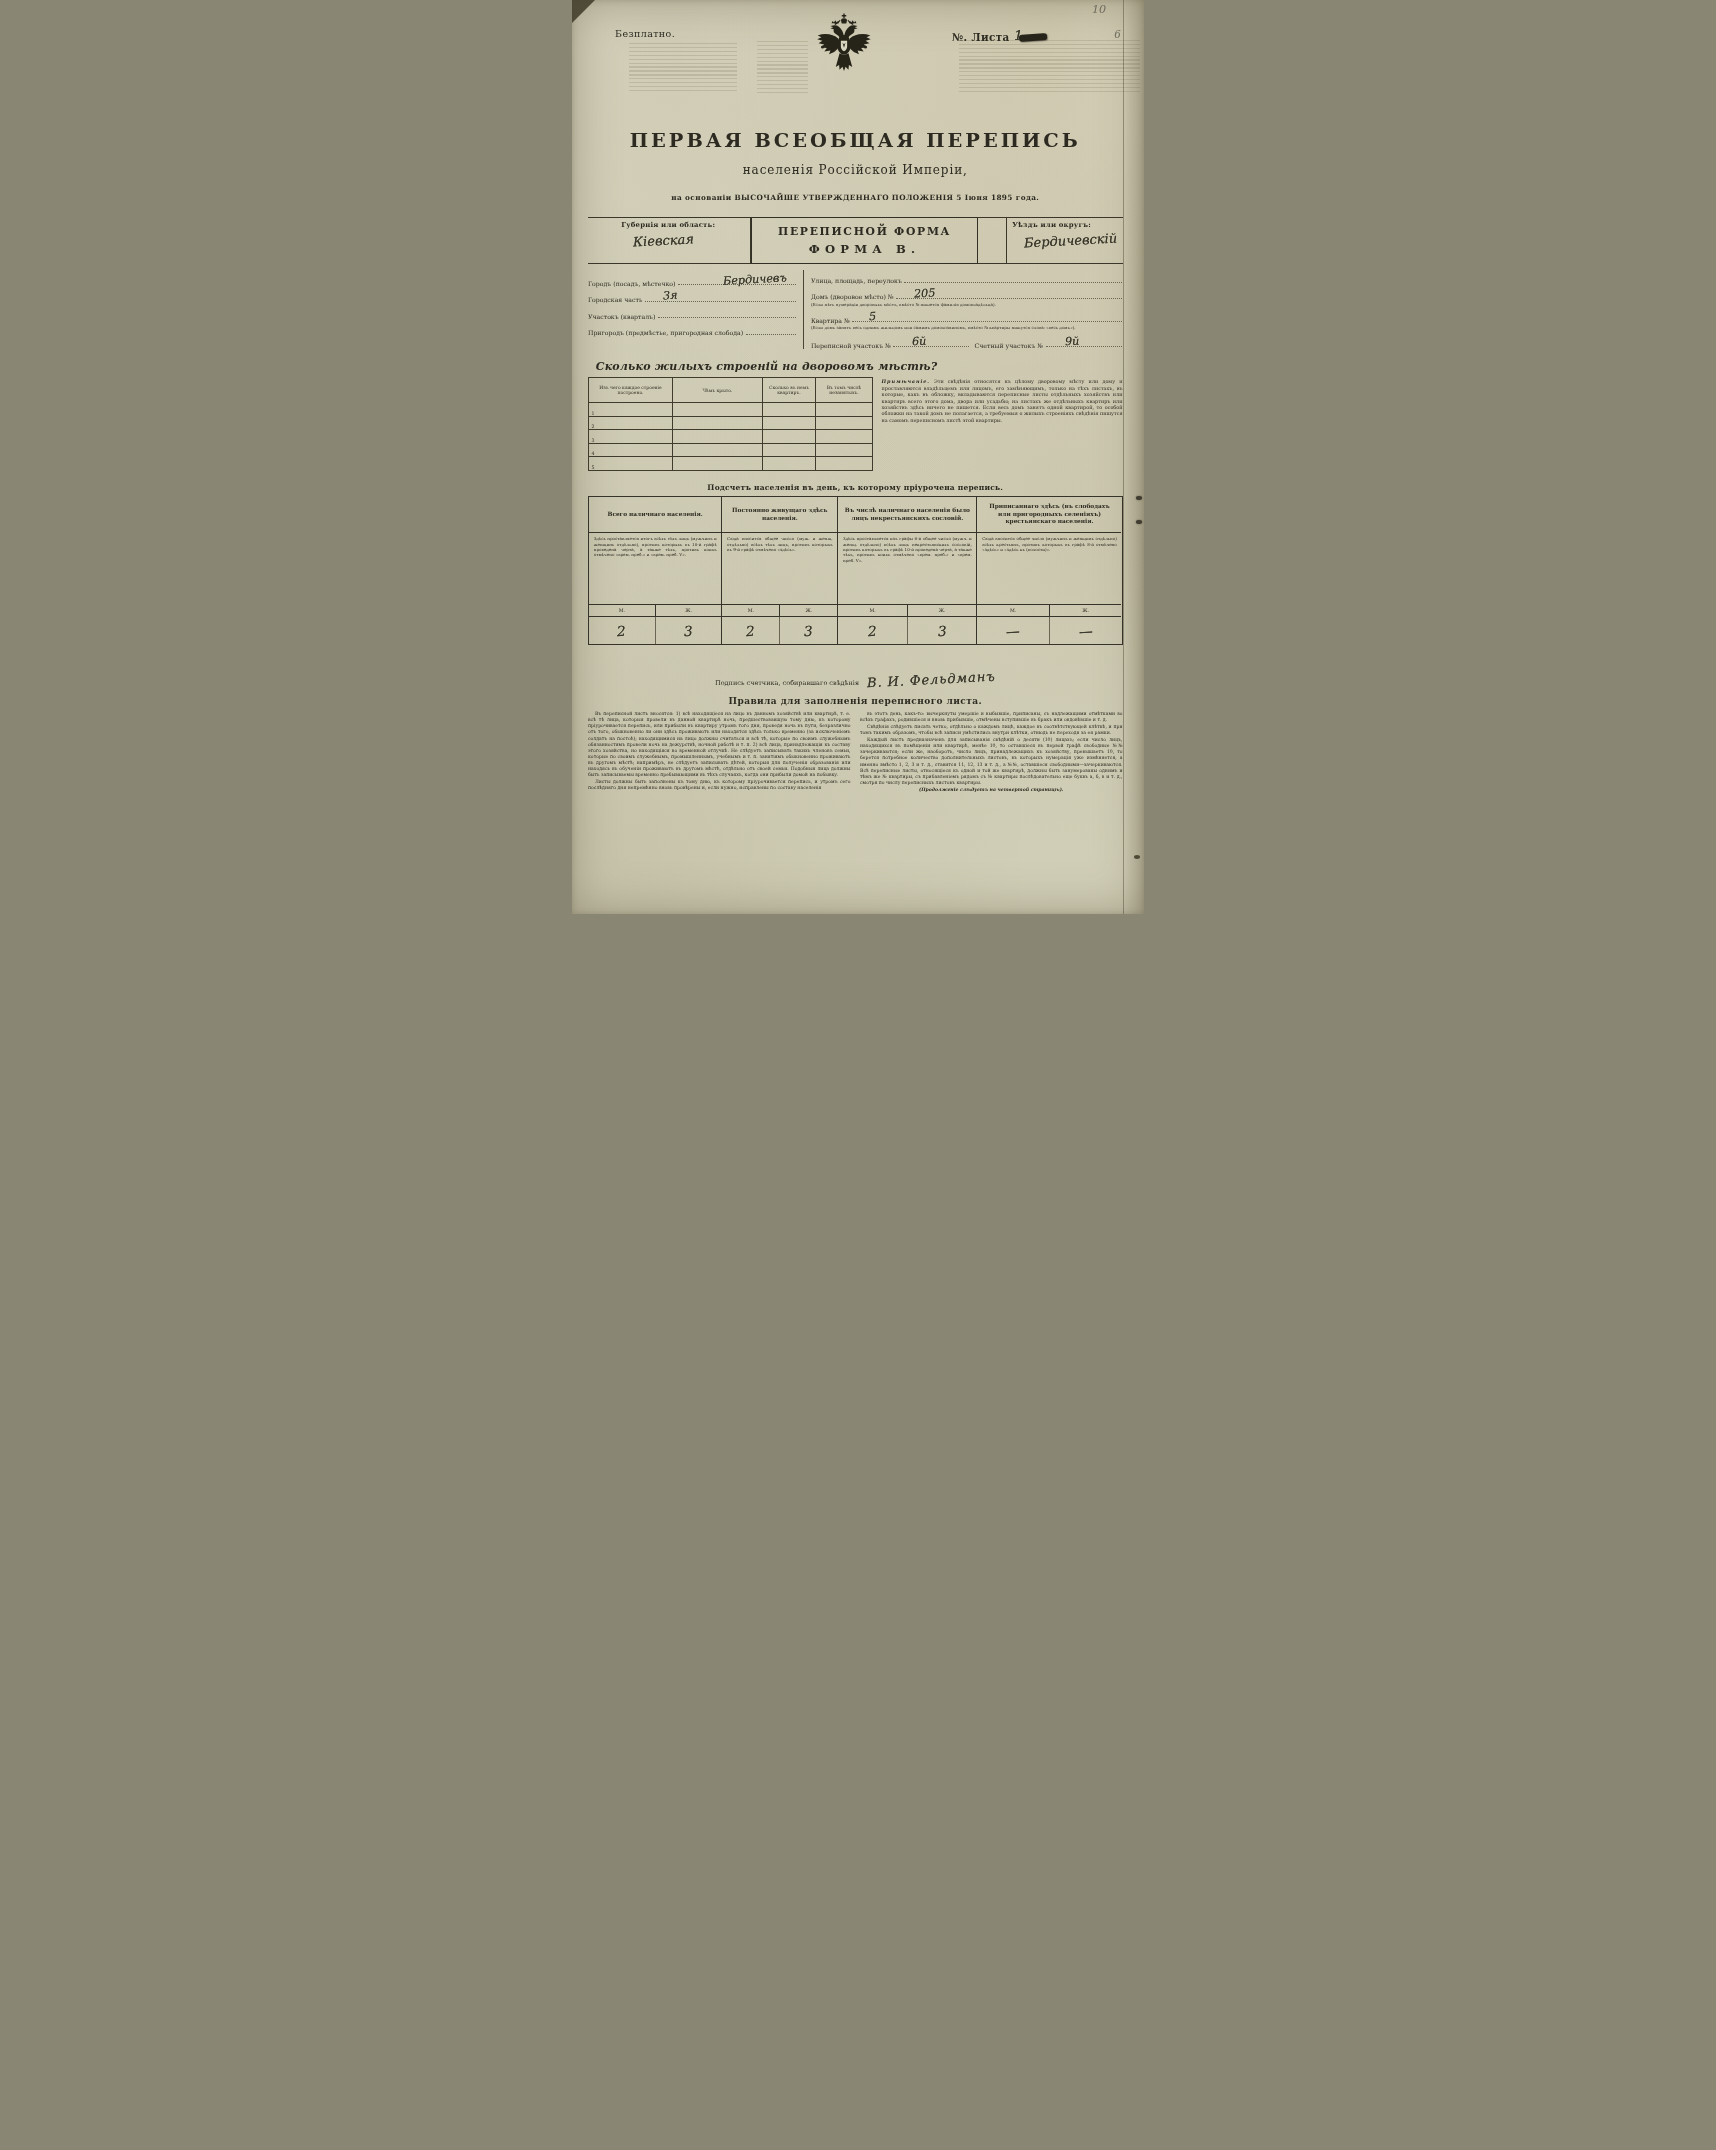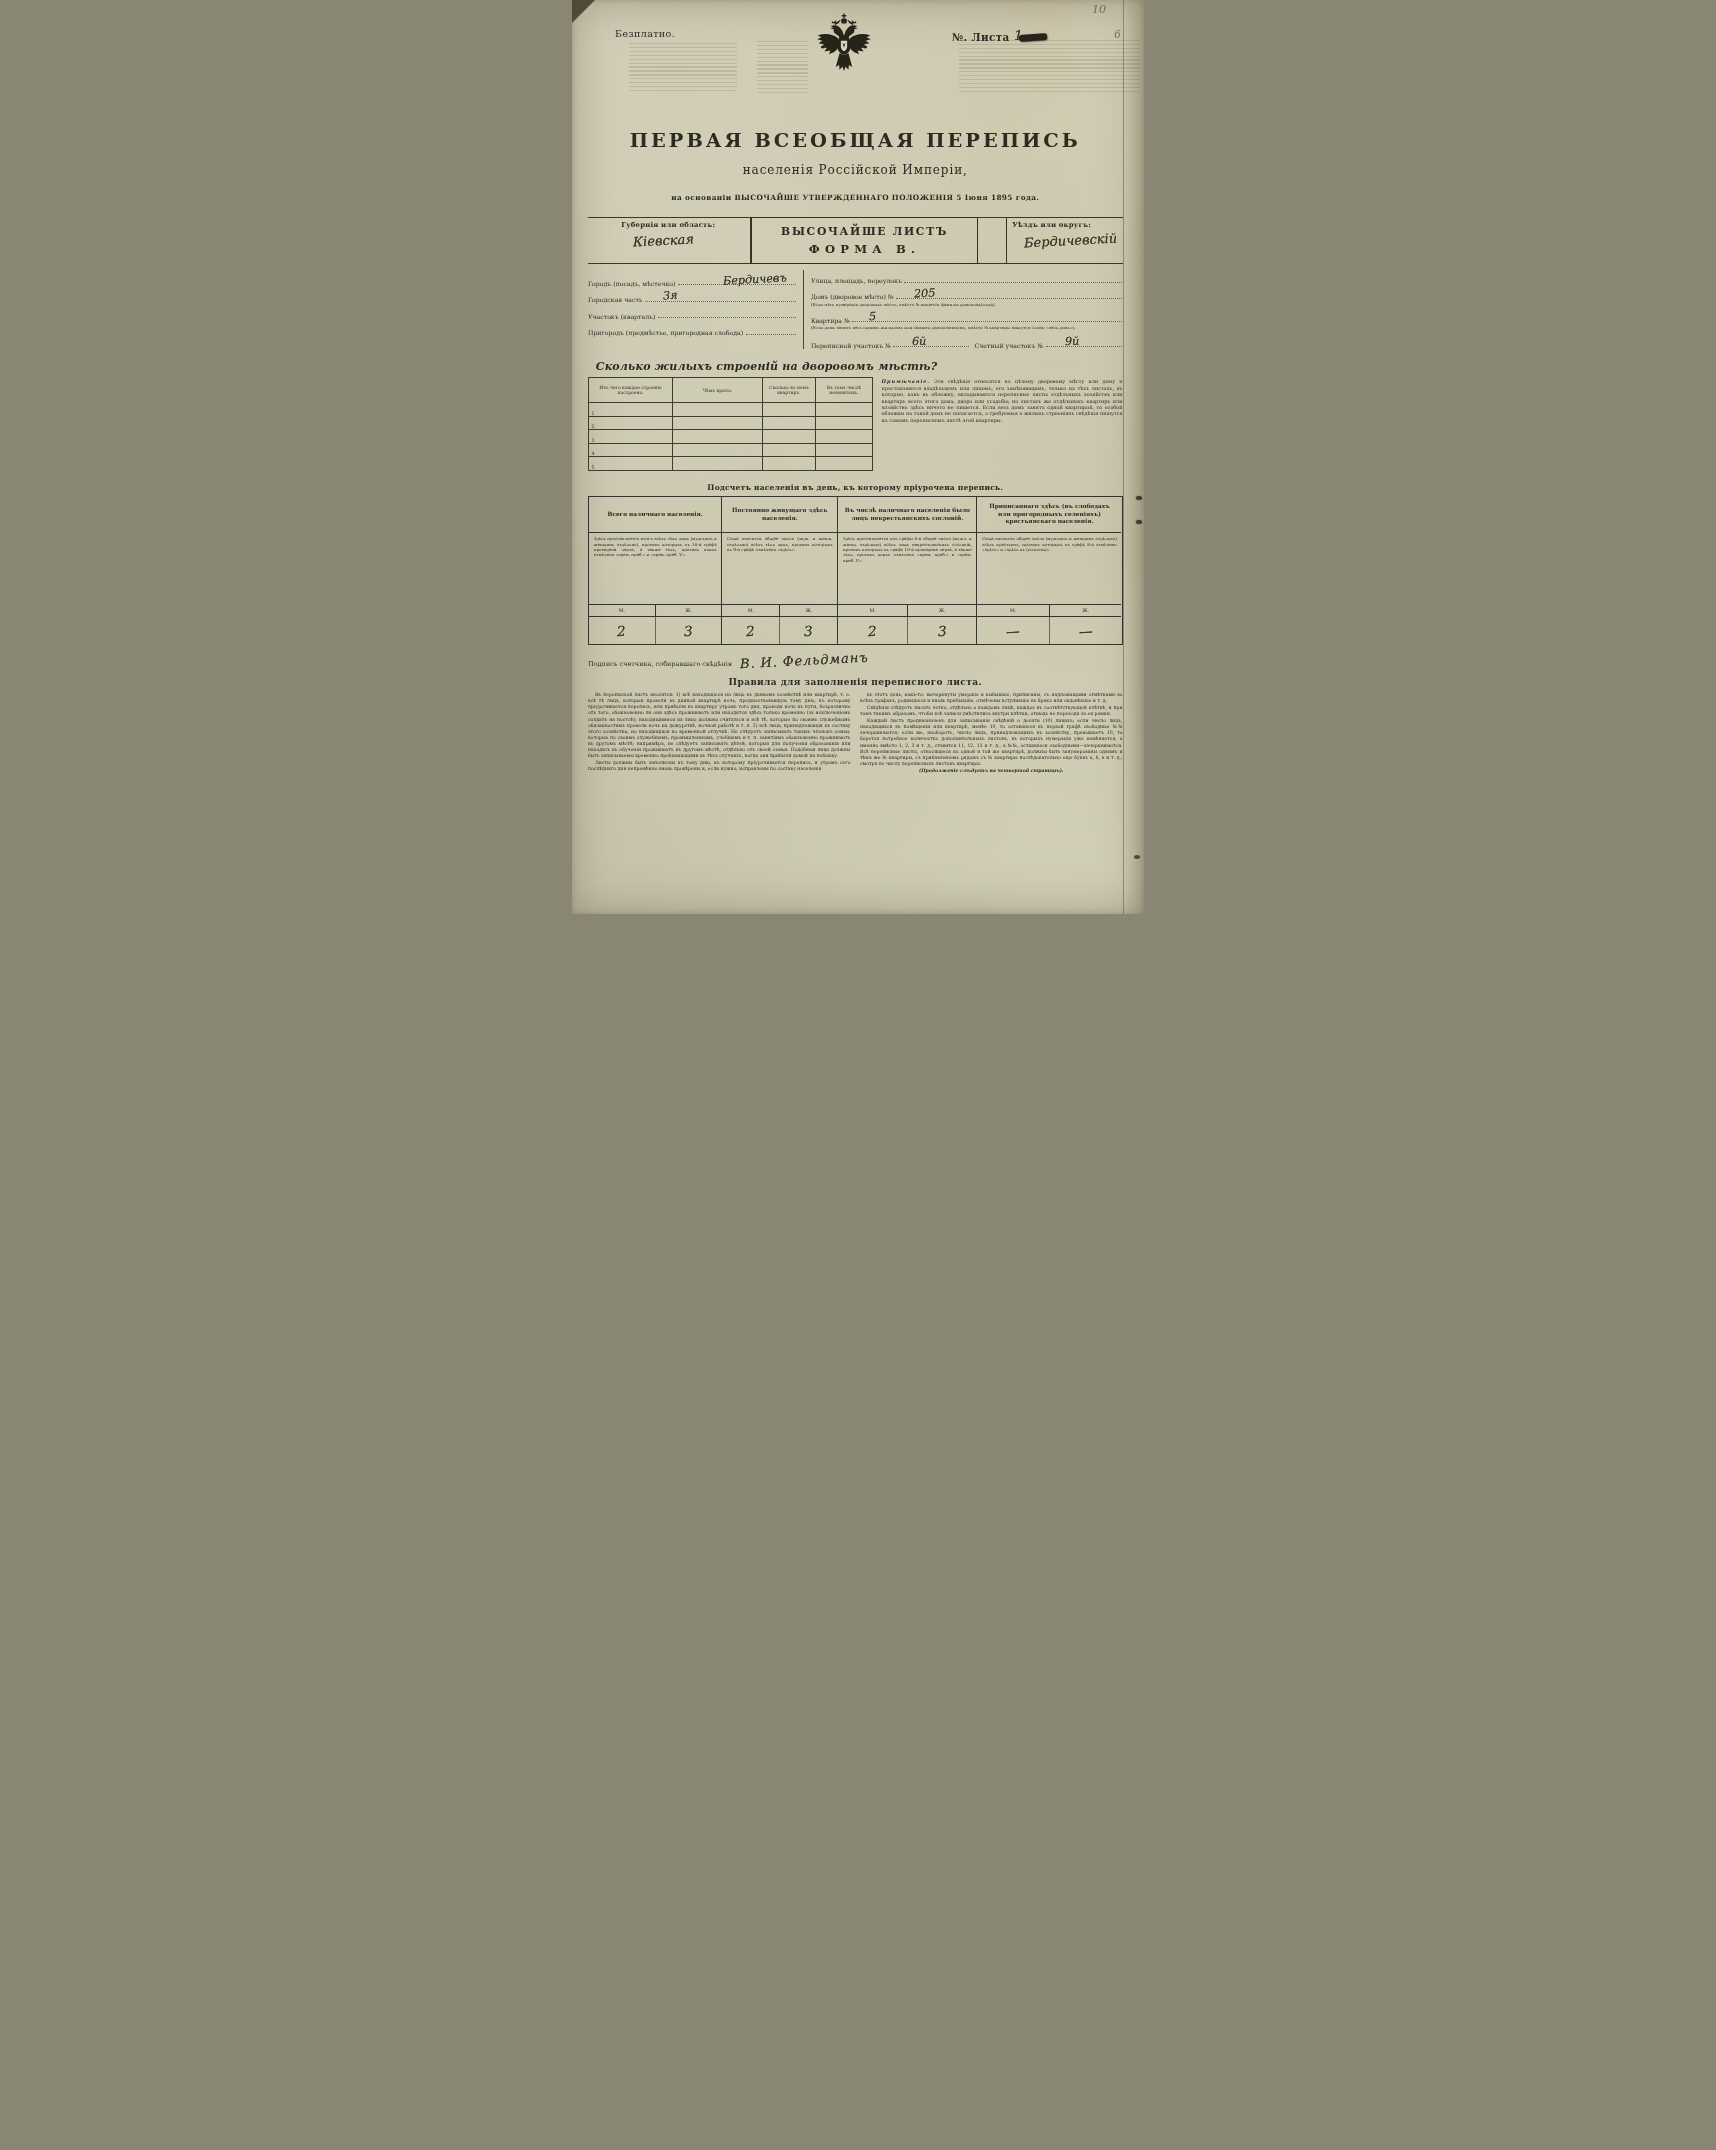"ВЫСОЧАЙШЕ ЛИСТЪ" div.c1 { text: ВЫСОЧАЙШЕ ЛИСТЪ -> ПЕРЕПИСНОЙ ФОРМА }
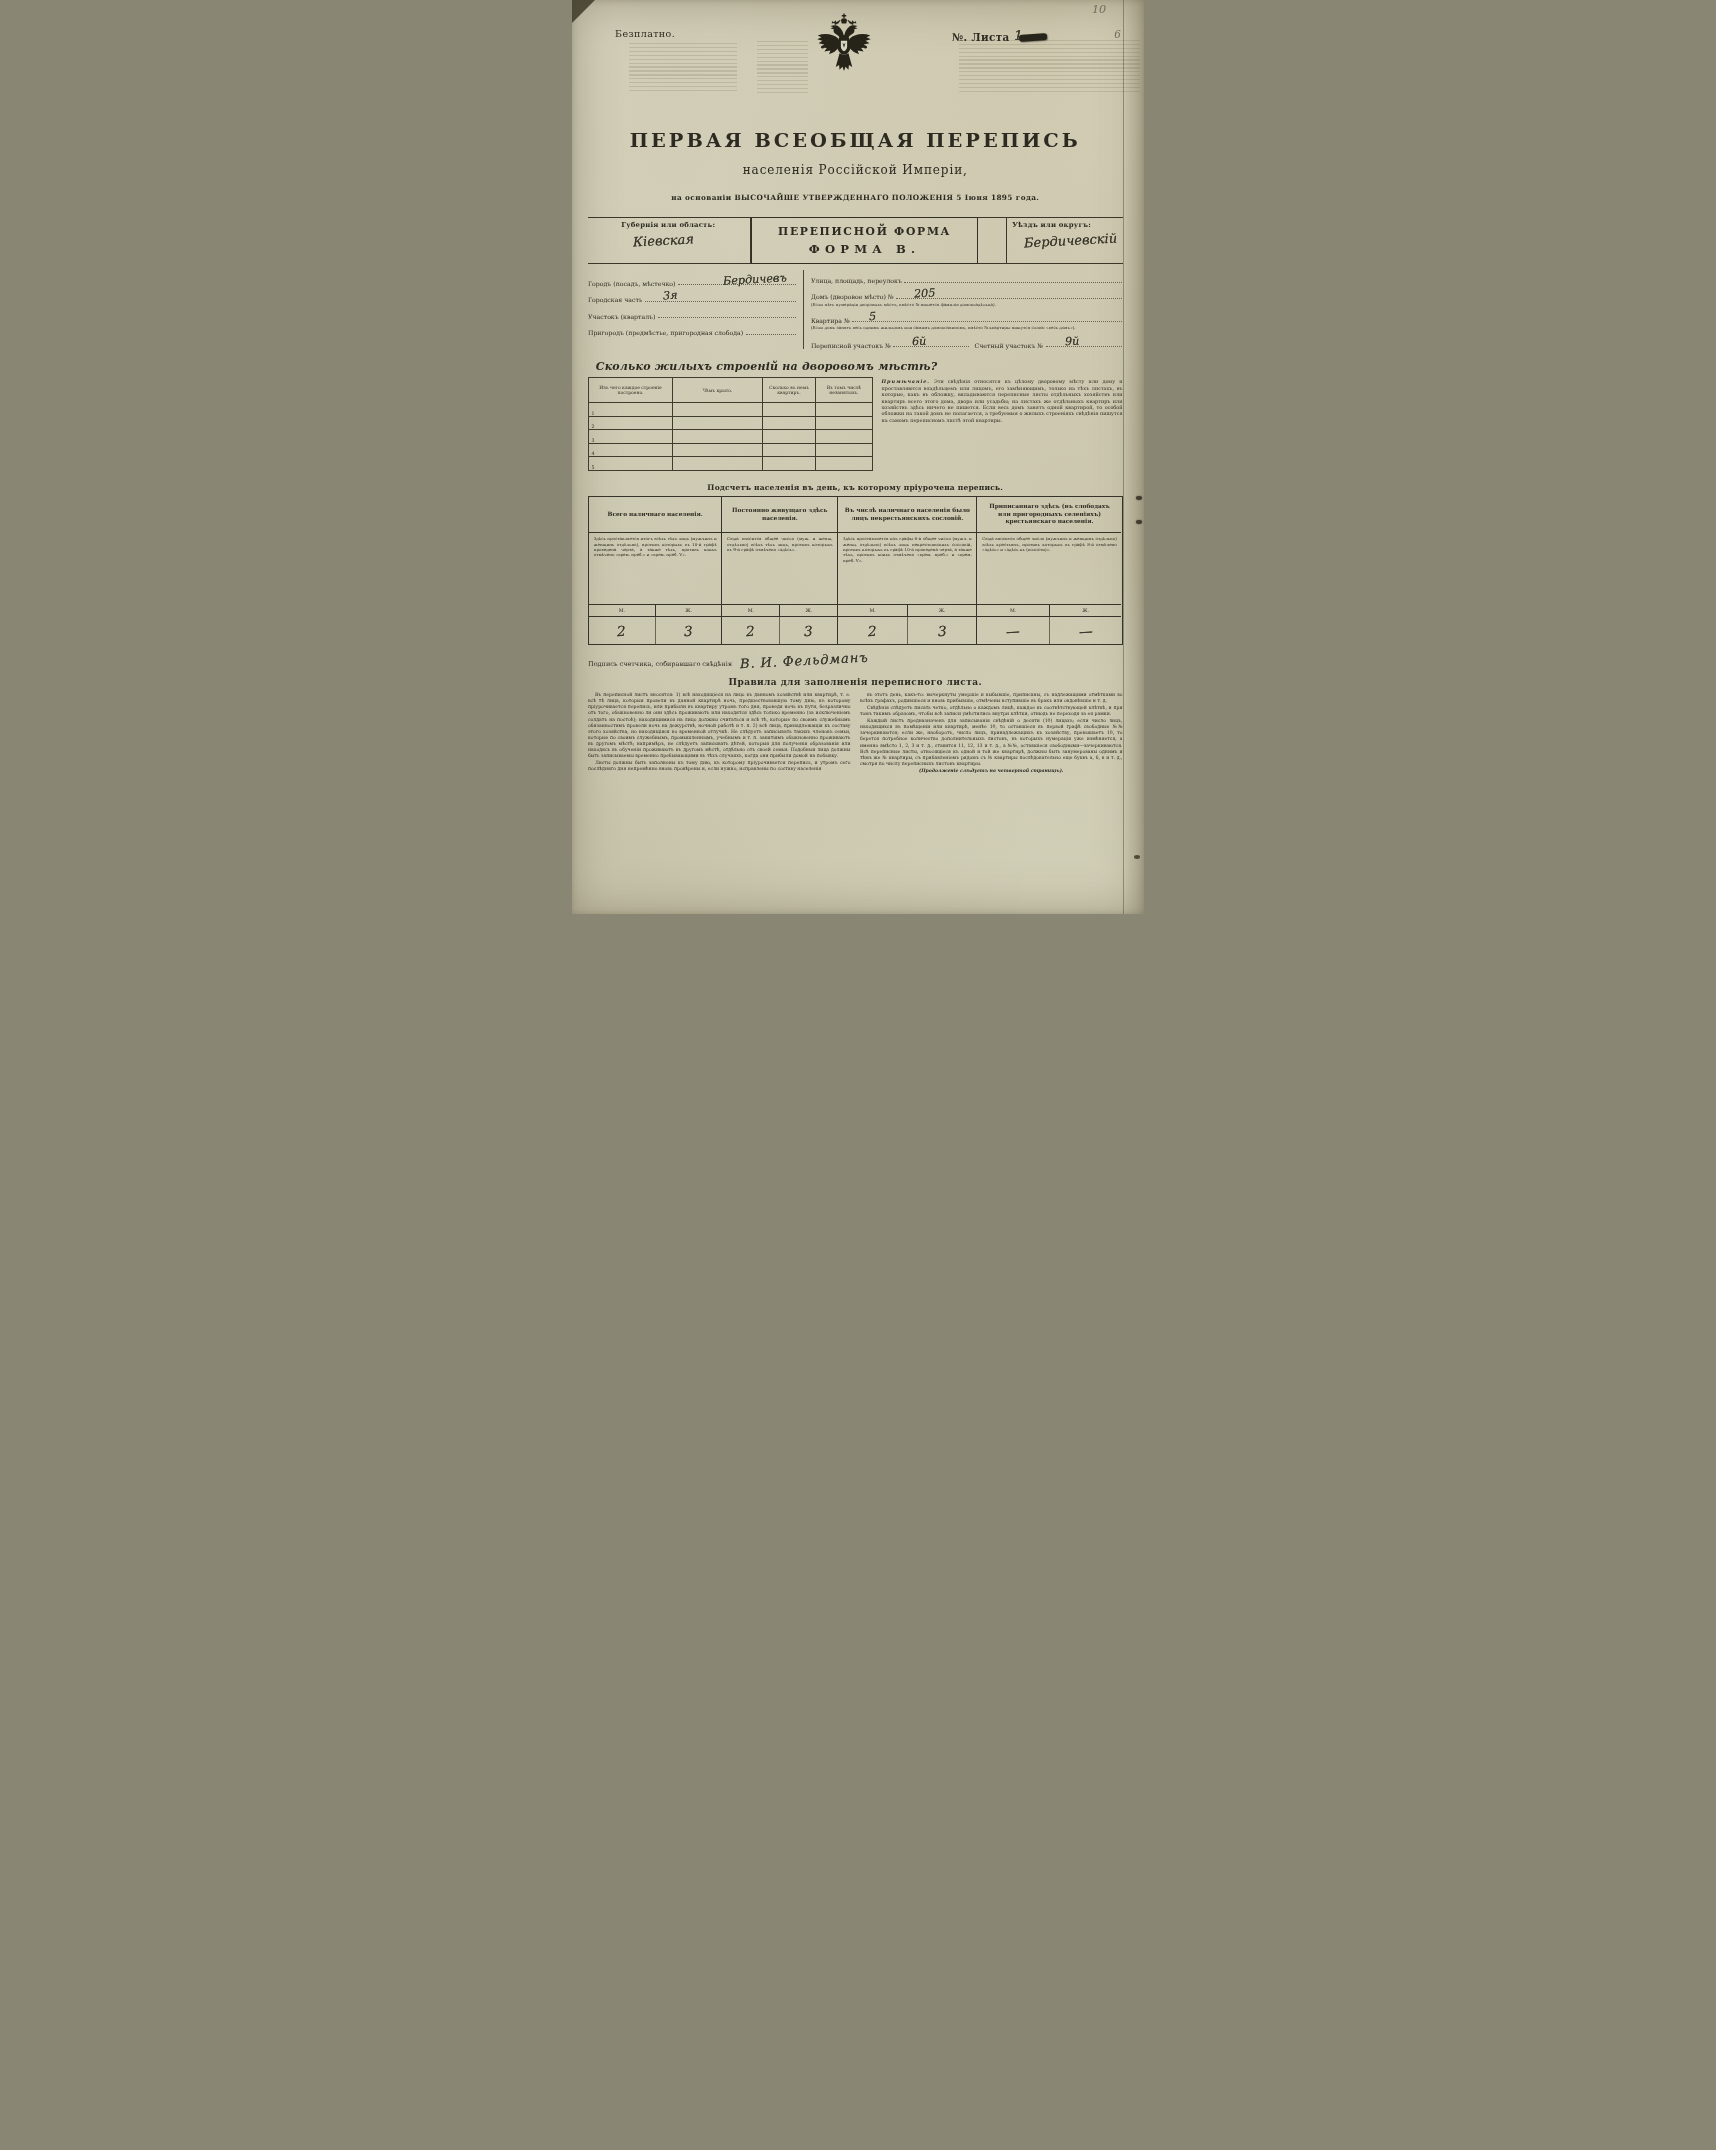"Подпись счетчика, собиравшаго свѣдѣнія" .sigrow { justify-content: flex-start -> center; margin-top: 0 -> 19px }
